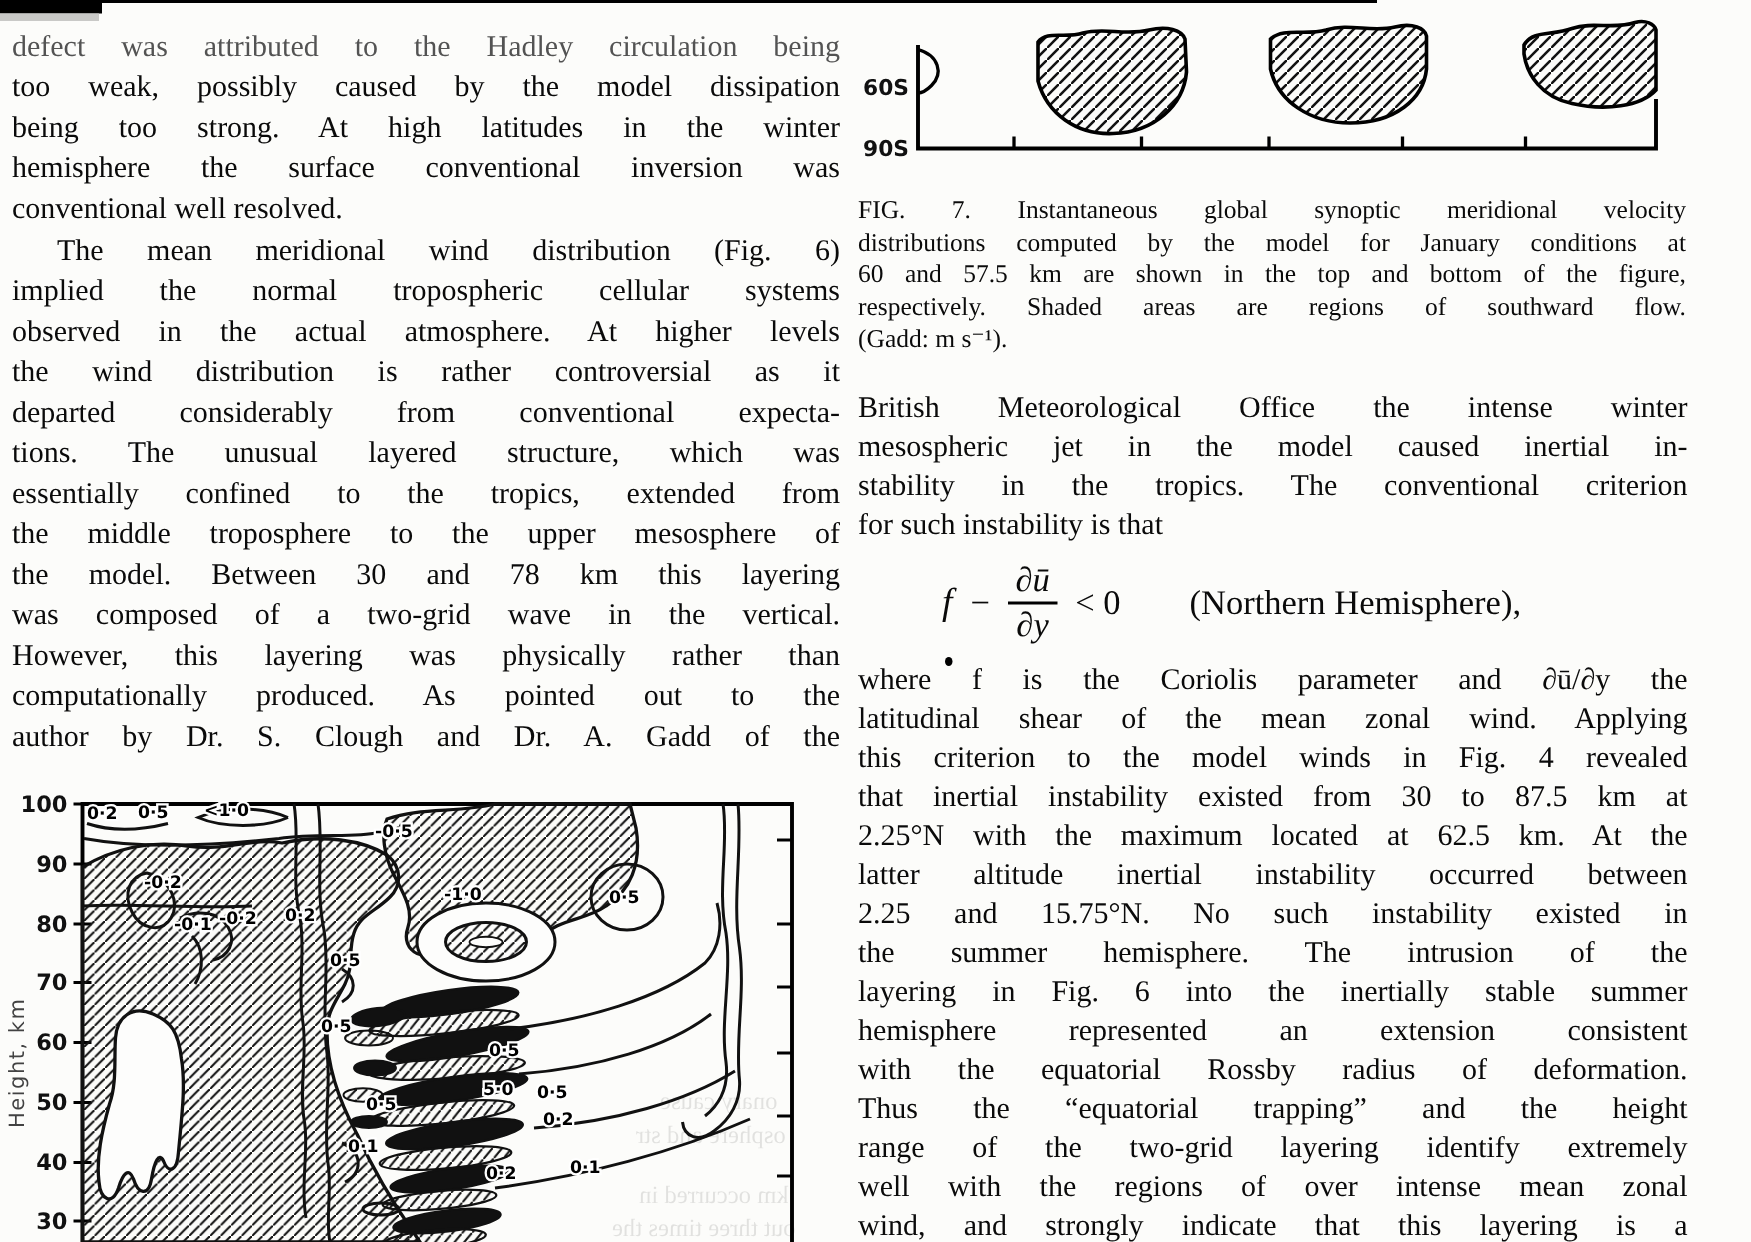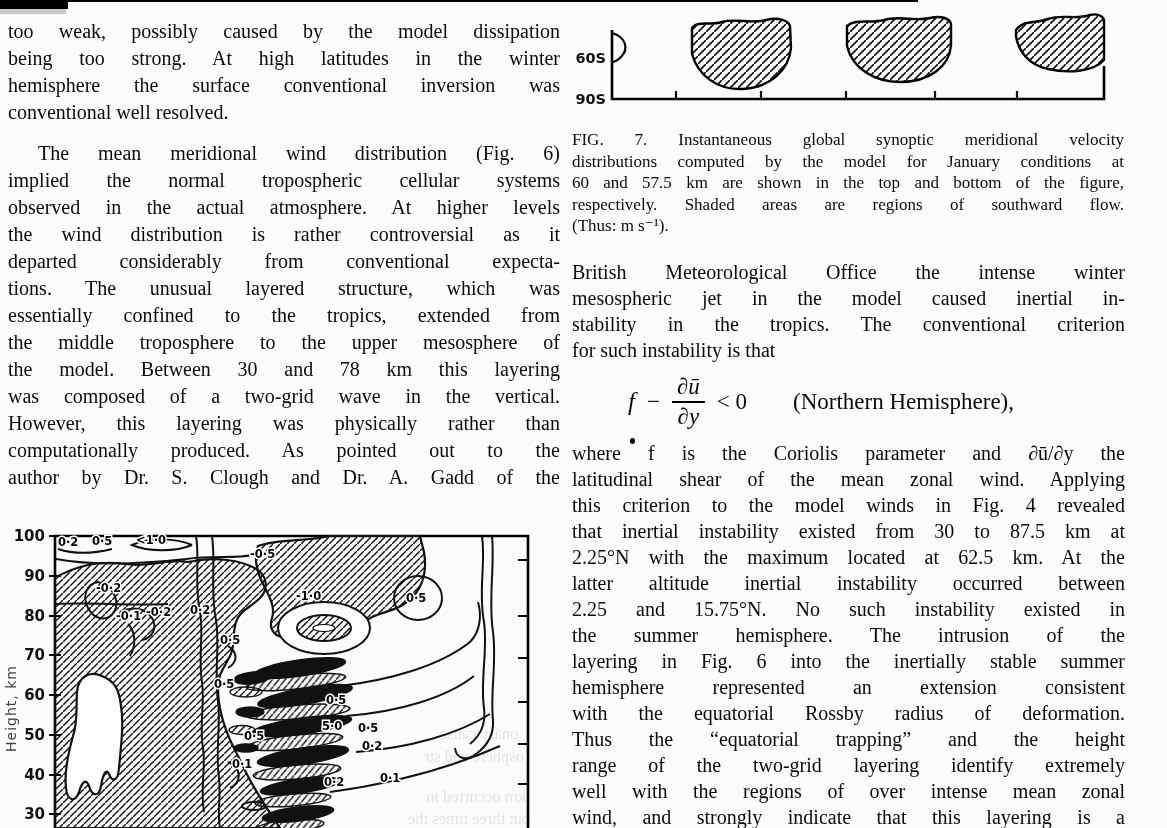"defect was attributed to the" div.tline { html: none -> <div>defect was attributed to the Hadley circulation being</div> }
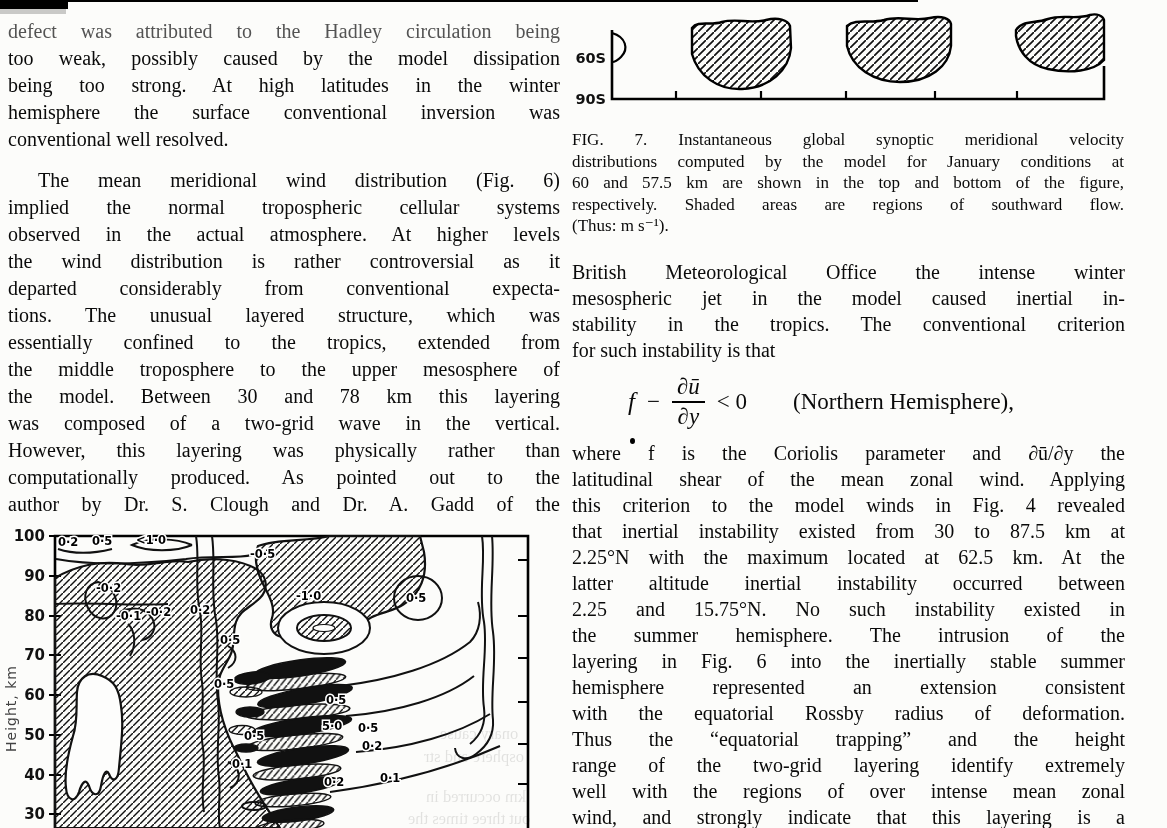"The mean meridional wind distribution" .para2-left { margin-top: 14px -> 1px }
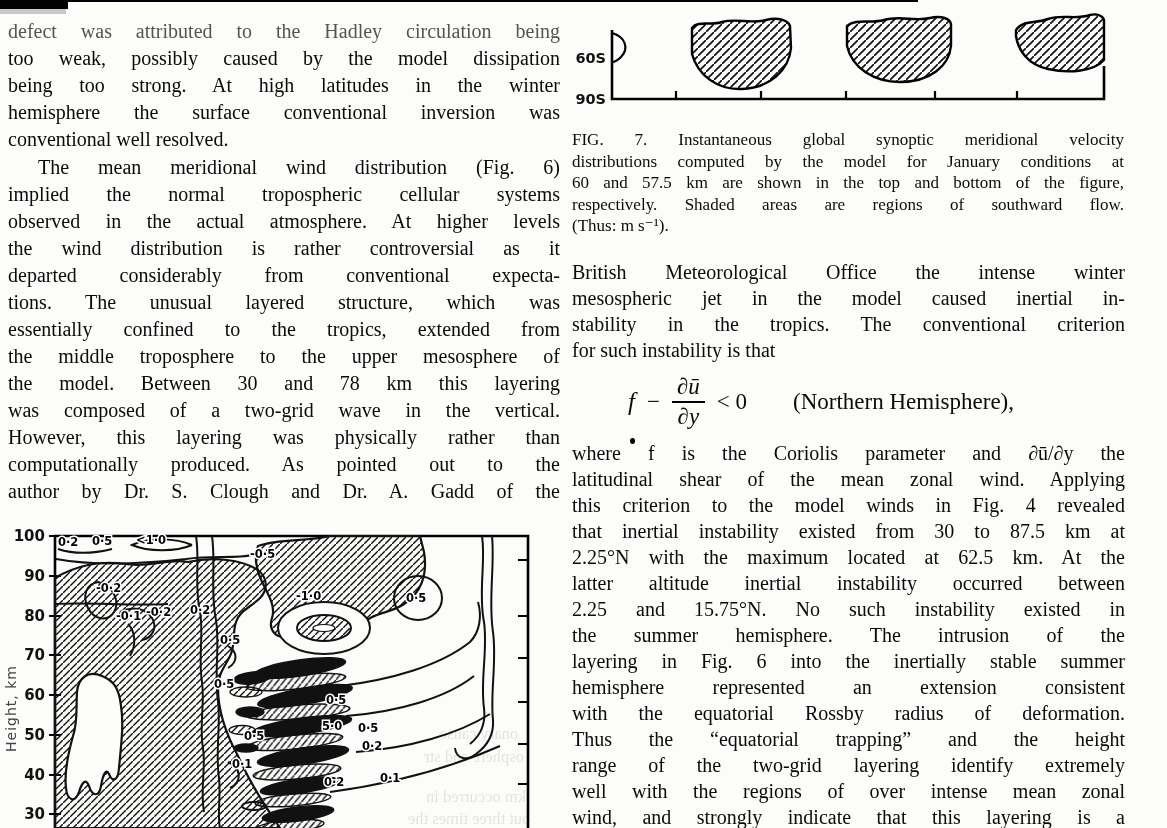"(Thus: m s⁻¹)." div.tline { text: Thus -> Gadd }
